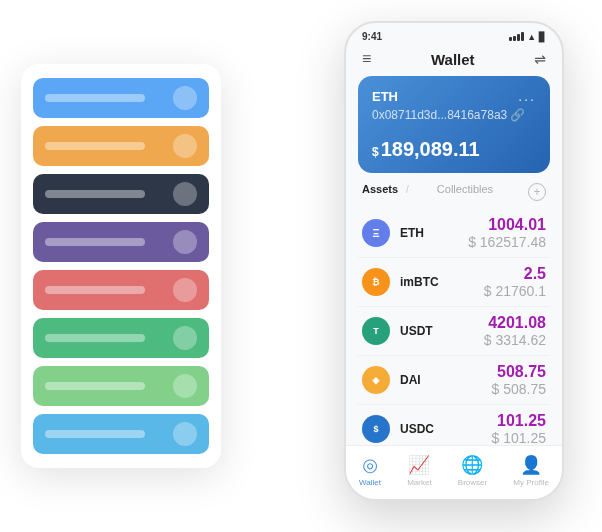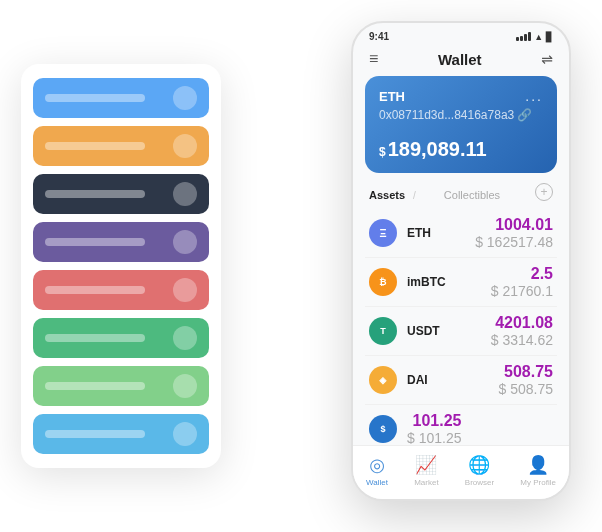"9:41" .phone { right: 10px -> 17px }
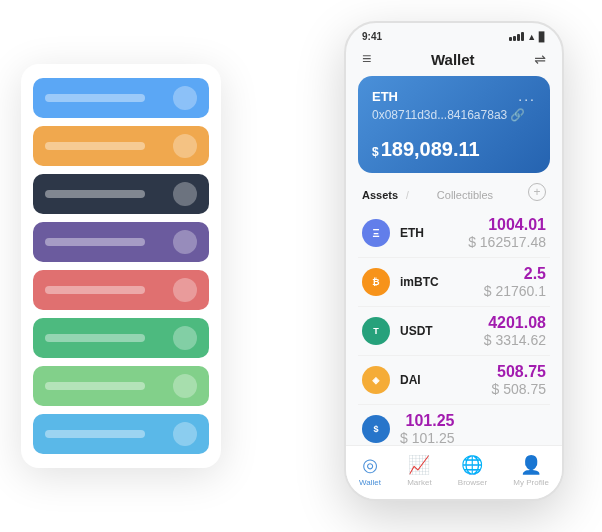"Assets" .assets-header { align-items: flex-end -> flex-start }
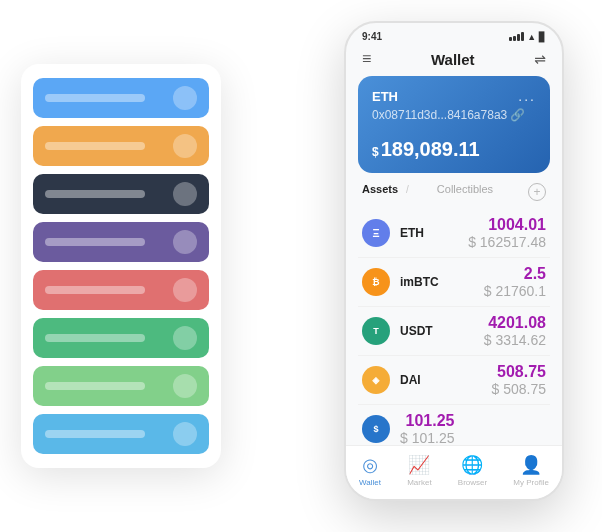"USDC" span.asset-name { html: none -> <span>USDC</span> }
